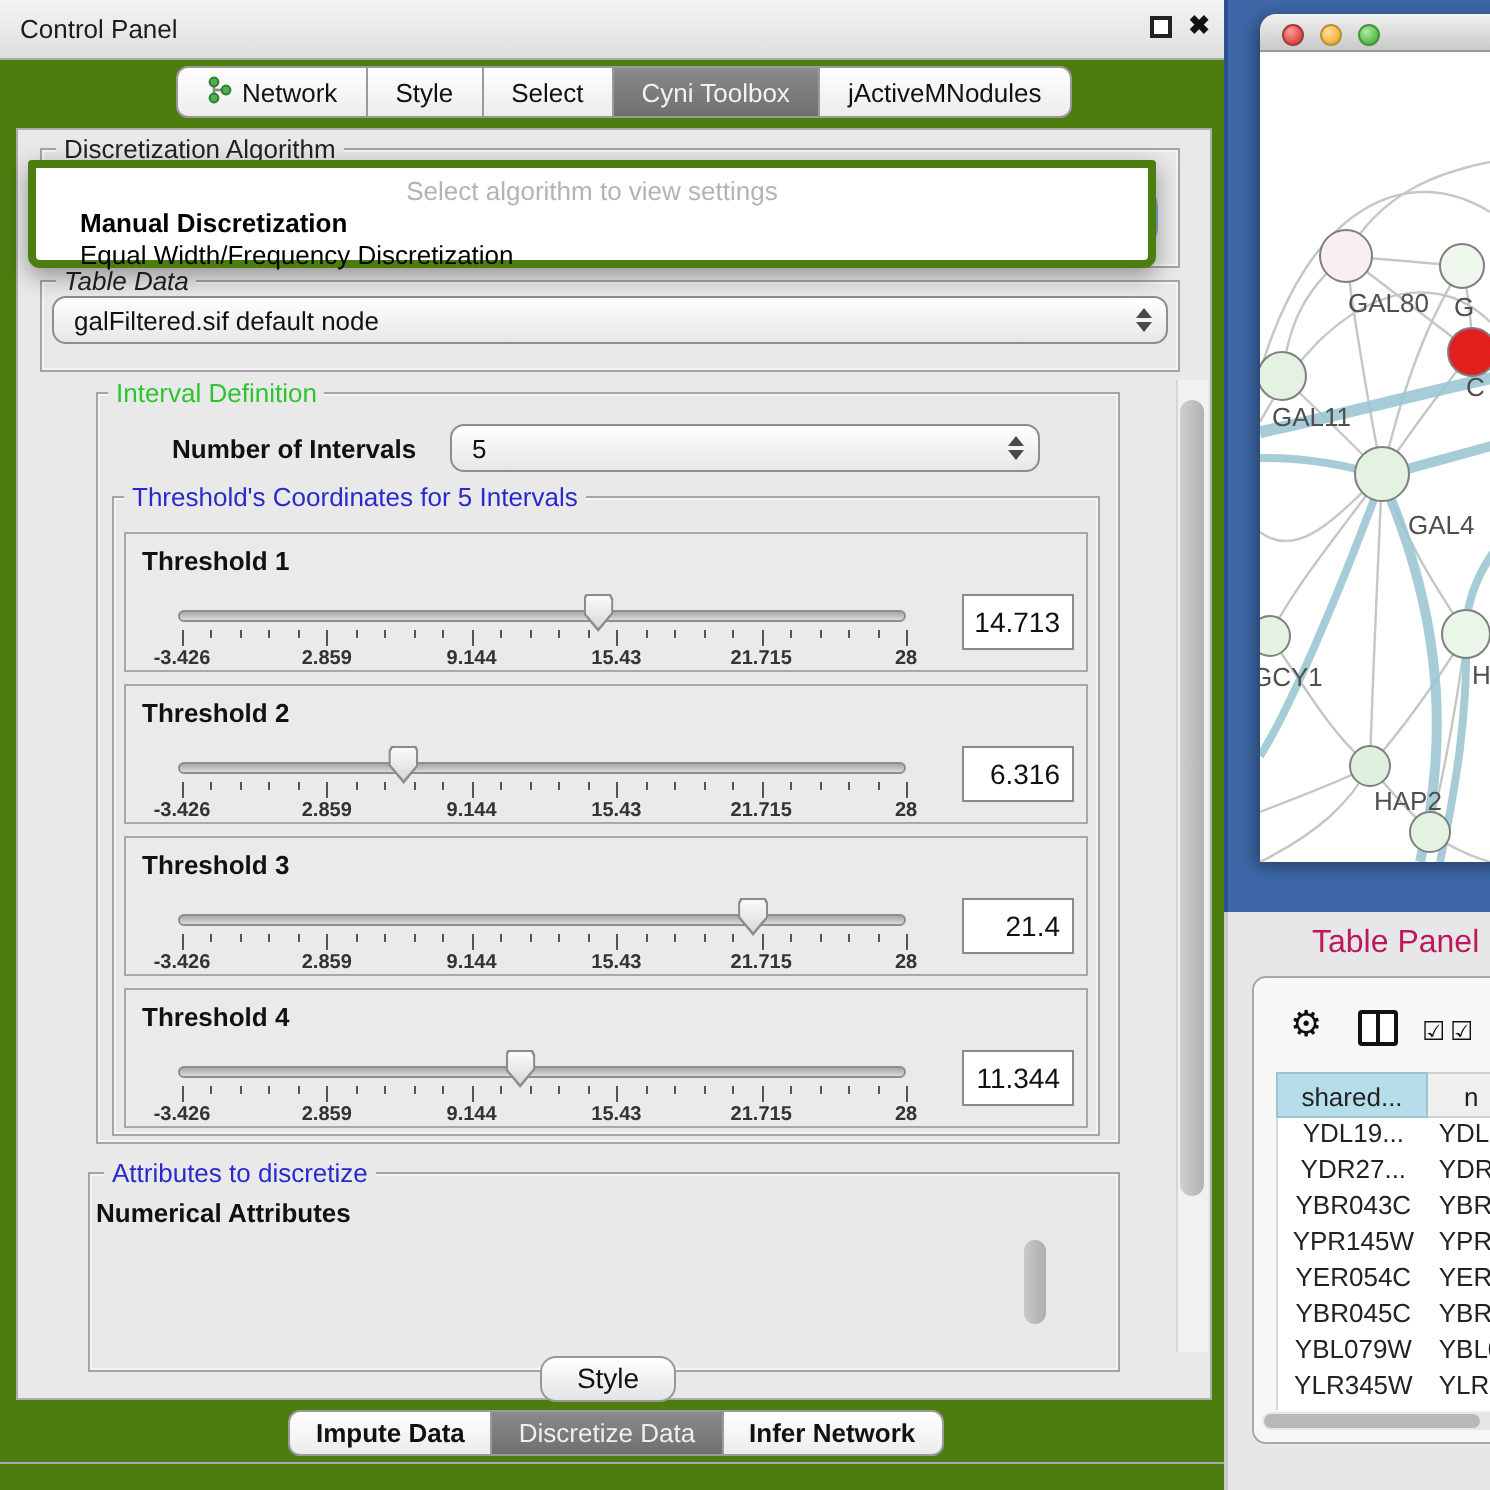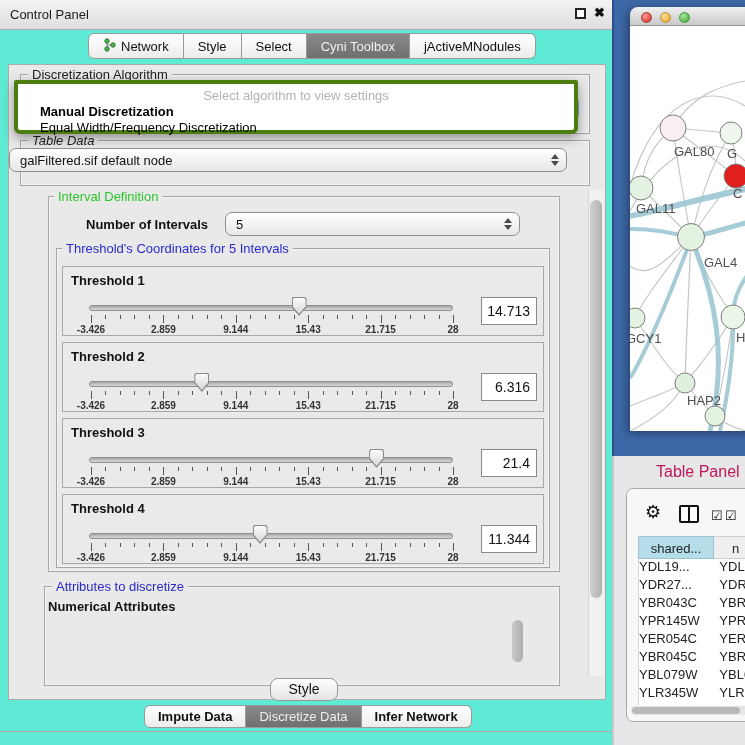"Control Panel" #left-panel { background: #5eead4 -> #4d7c0f }
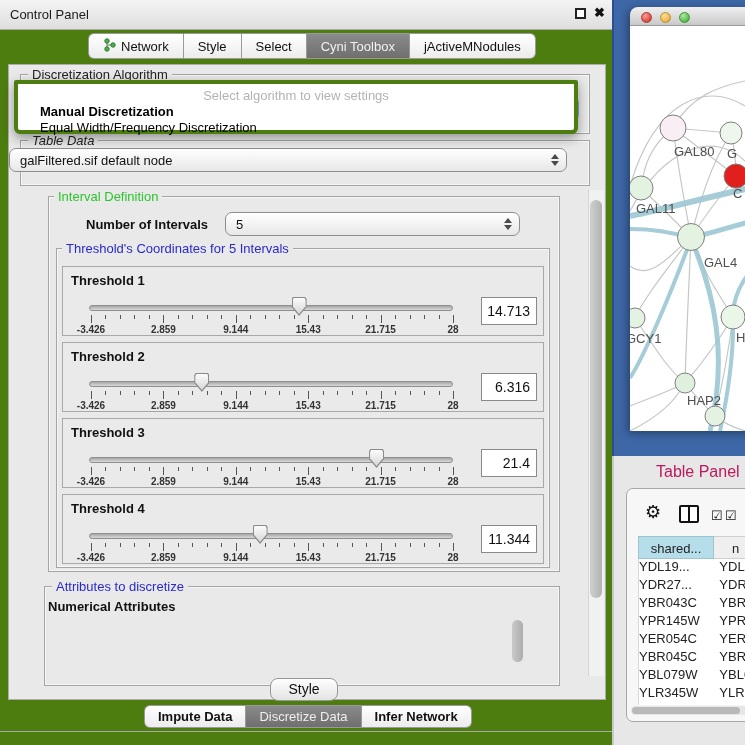"galFiltered.sif default node" div.combo { left: 9px -> 26px }
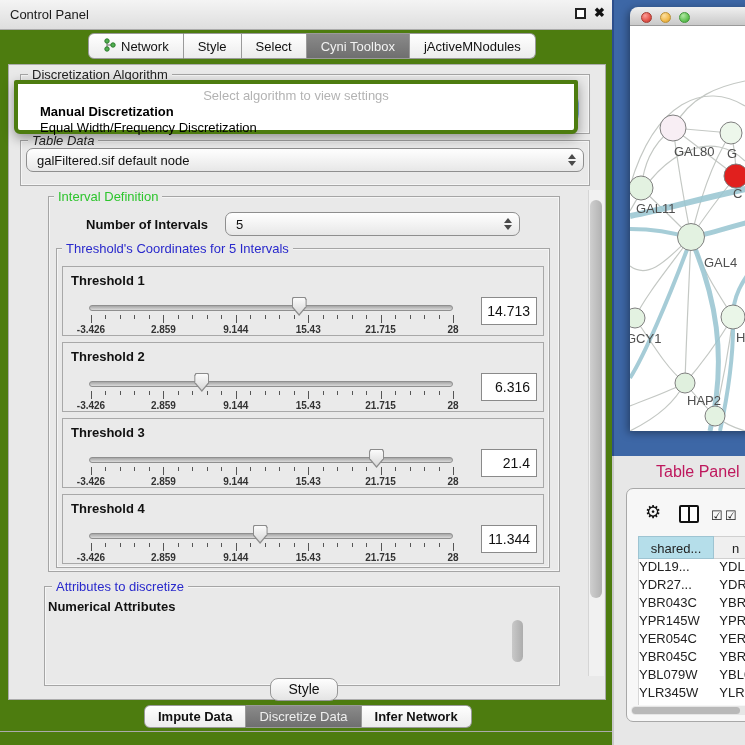"YDL19..." .tp-c0 { text-align: left -> center }
